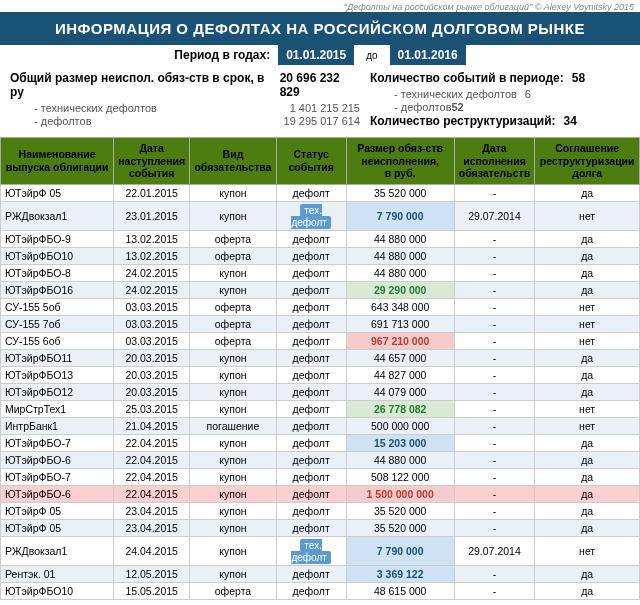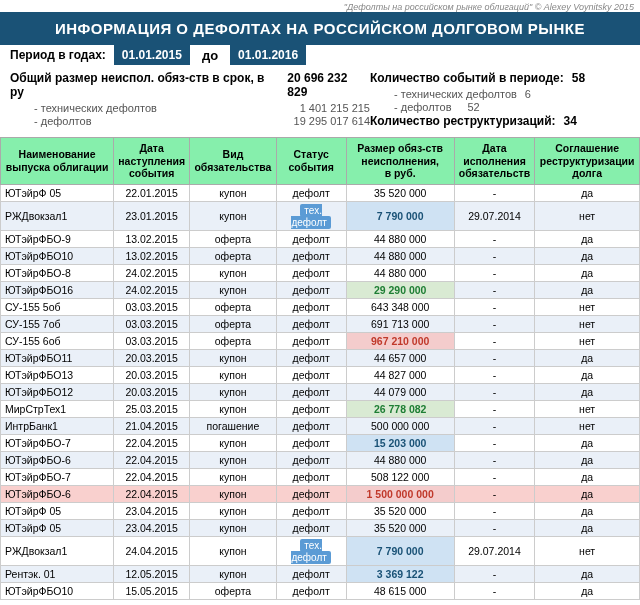"Период в годах:" .period-row { justify-content: none -> center }
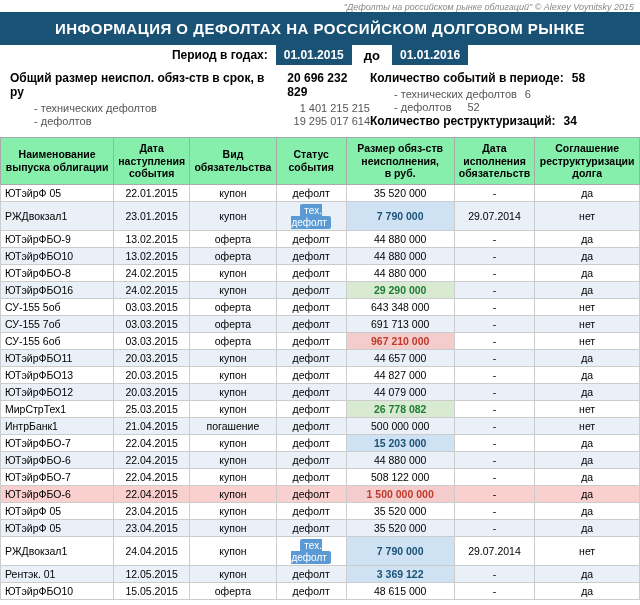"до" .period-to { font-size: 13px -> 10px; font-weight: bold -> normal }
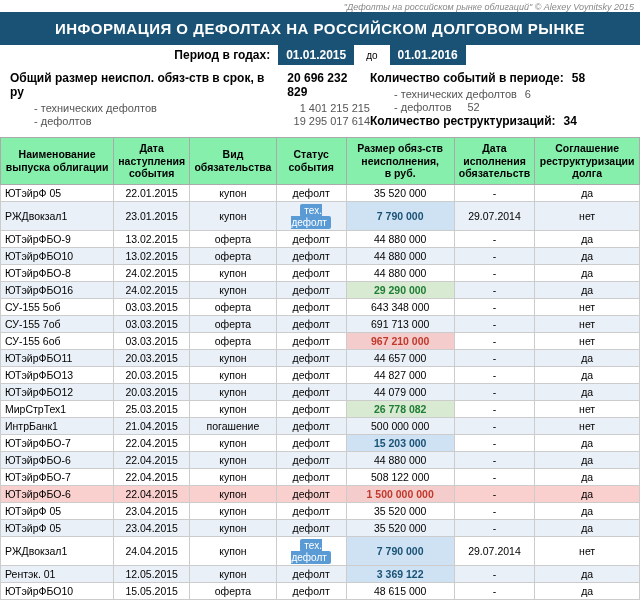"Общий размер неиспол. обяз-ств в" .stats-section { gap: none -> 10px }
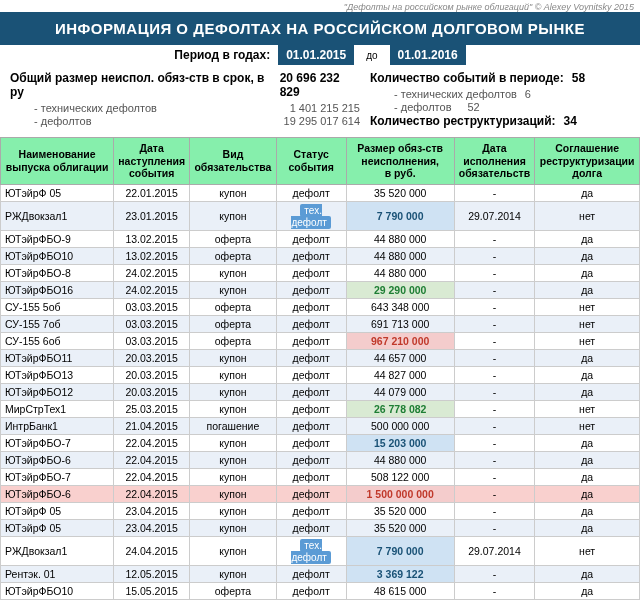"52" span.stat-sub-value { font-weight: none -> bold; margin-left: 16px -> 0 }
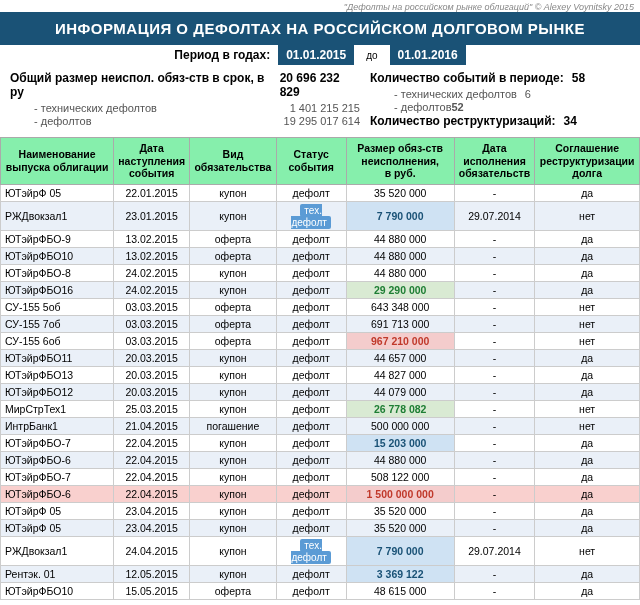"Наименование" table.data-table thead tr { background: #86efac -> #4d7c0f }
